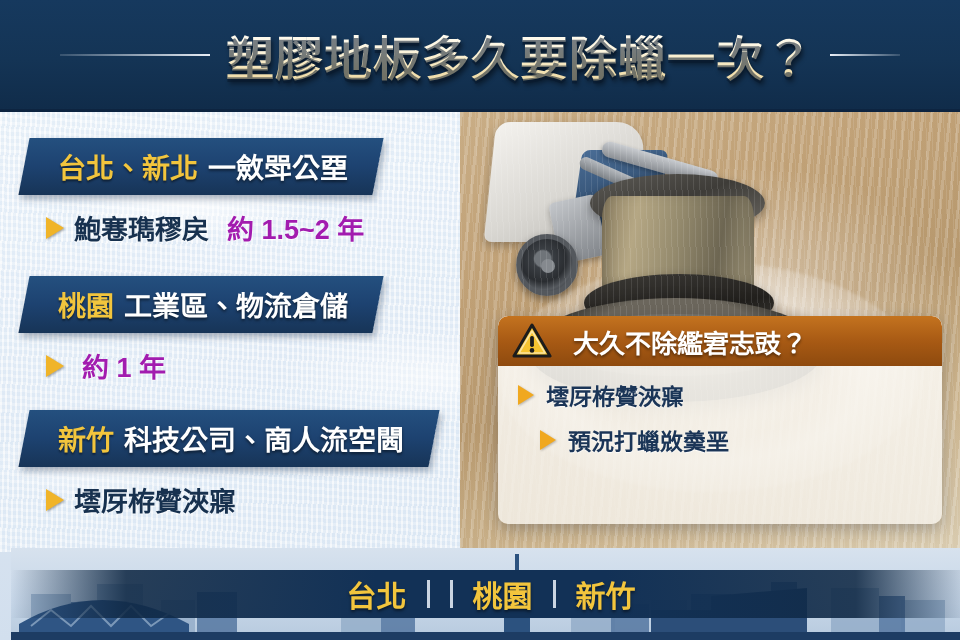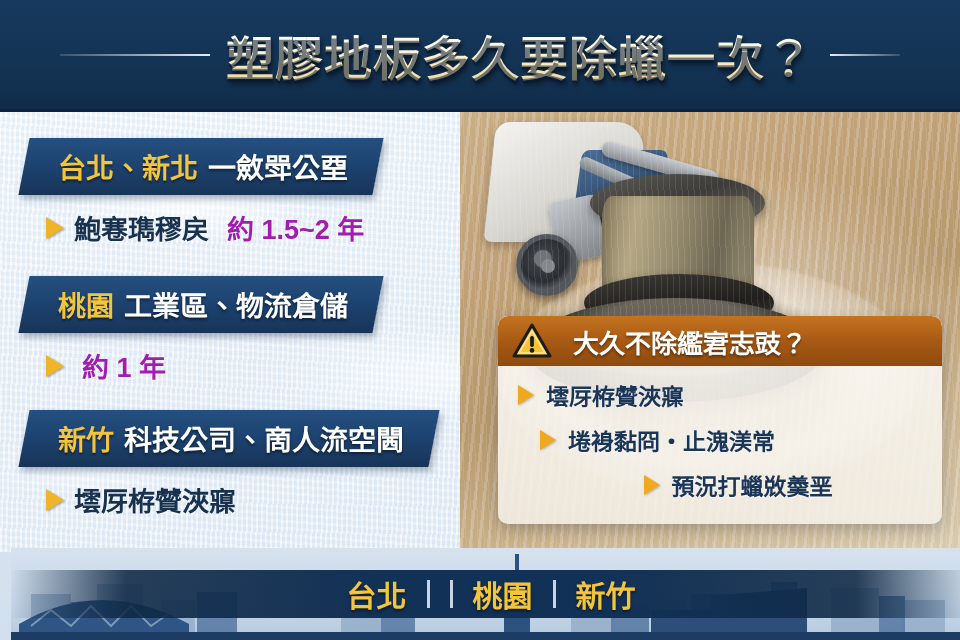"埢裑黏冏・止溾渼常" div.warn-item { html: <div> <span></span> <span>埢裑黏冏・止溾渼常</span> </div> -> none }
